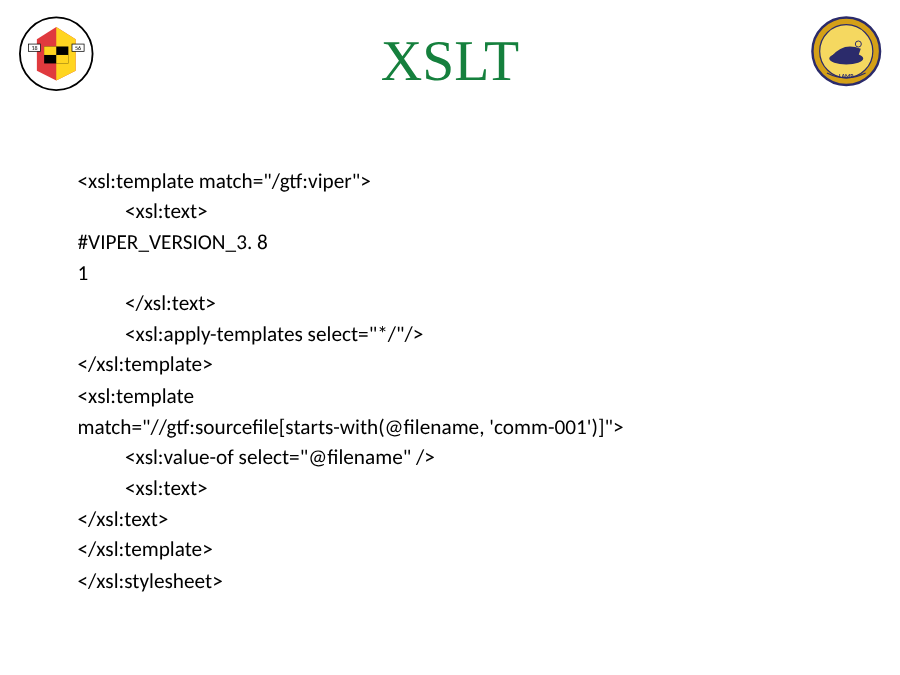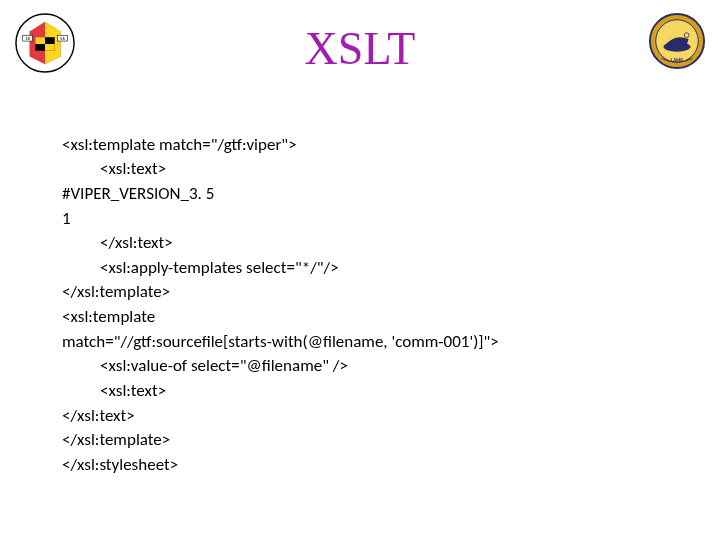"XSLT" .title { color: #a21caf -> #15803d }
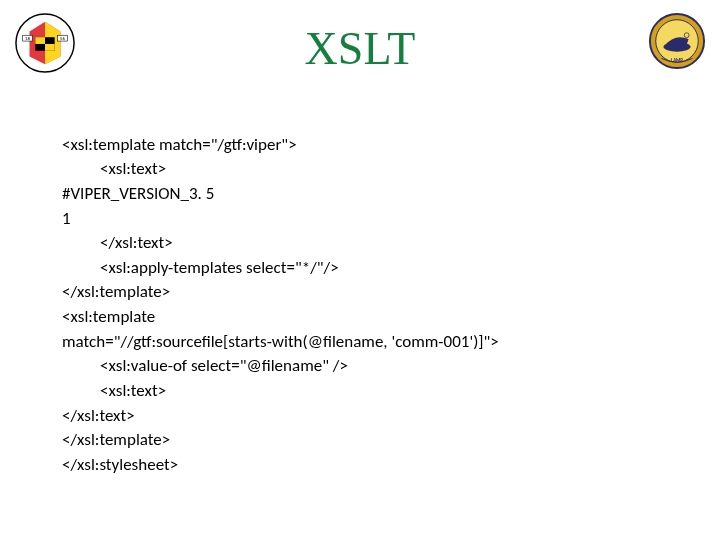"#VIPER_VERSION_3. 5" span { text: 5 -> 8 }
